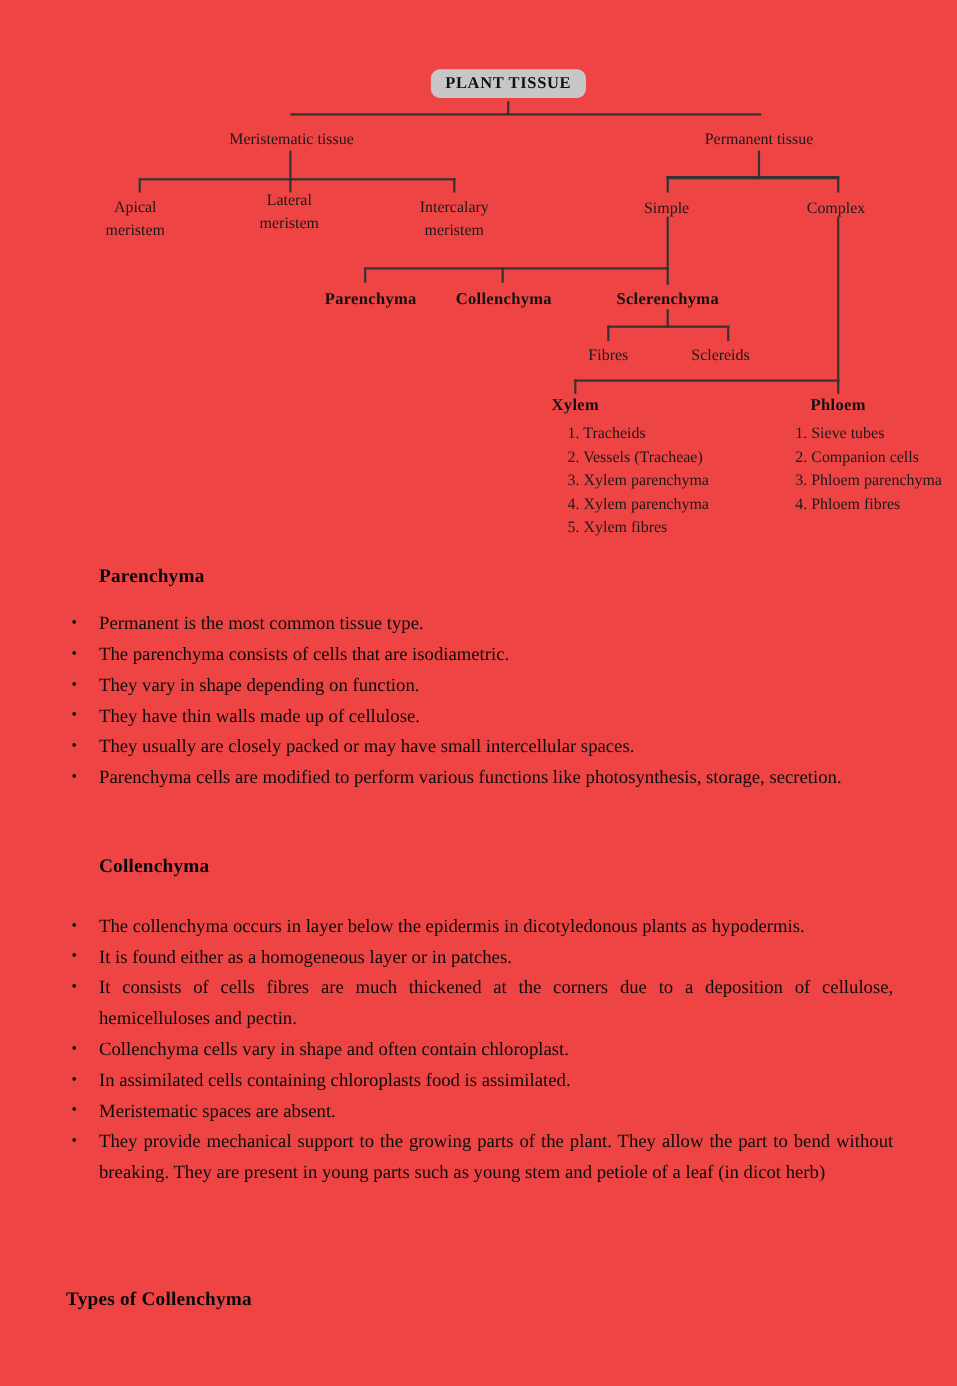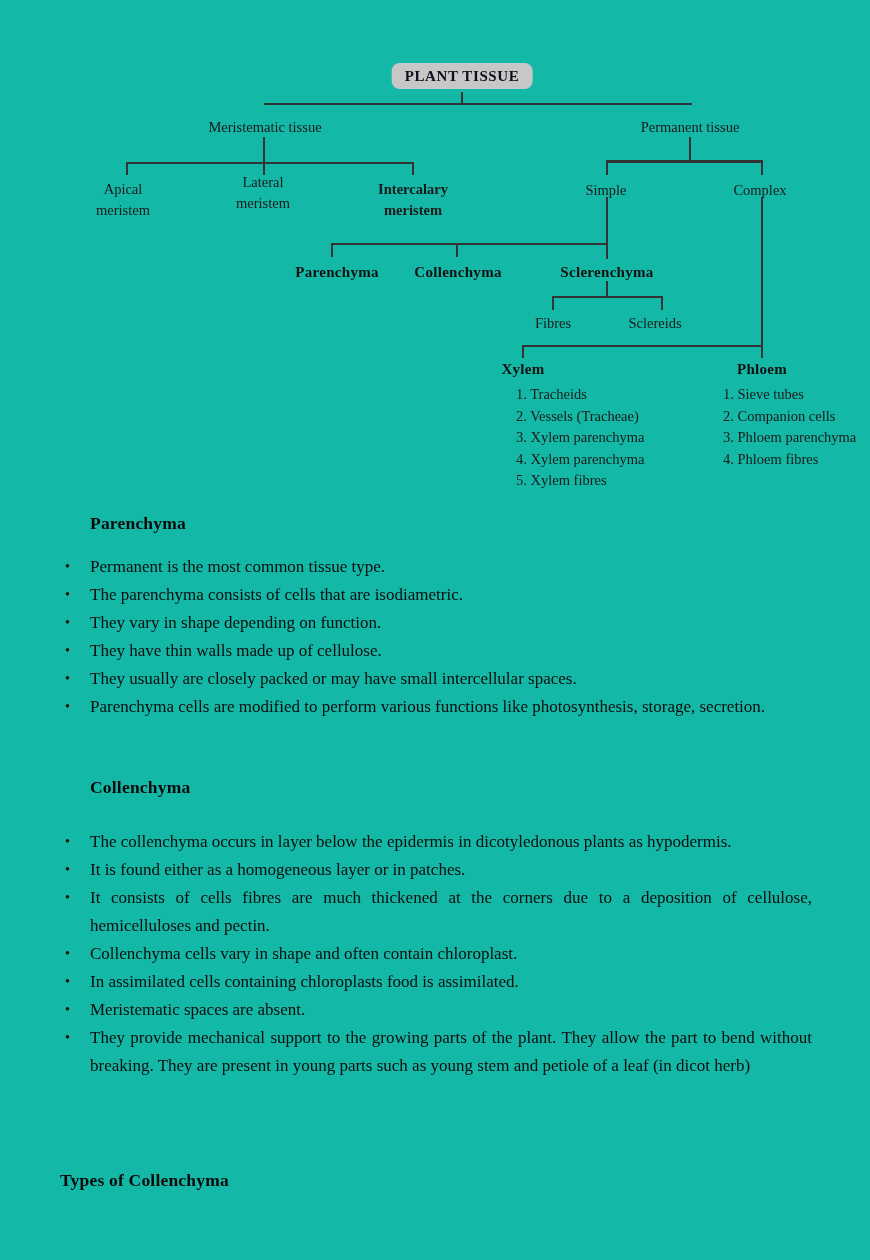"PLANT TISSUE" .page { background: #14b8a6 -> #ef4444 }
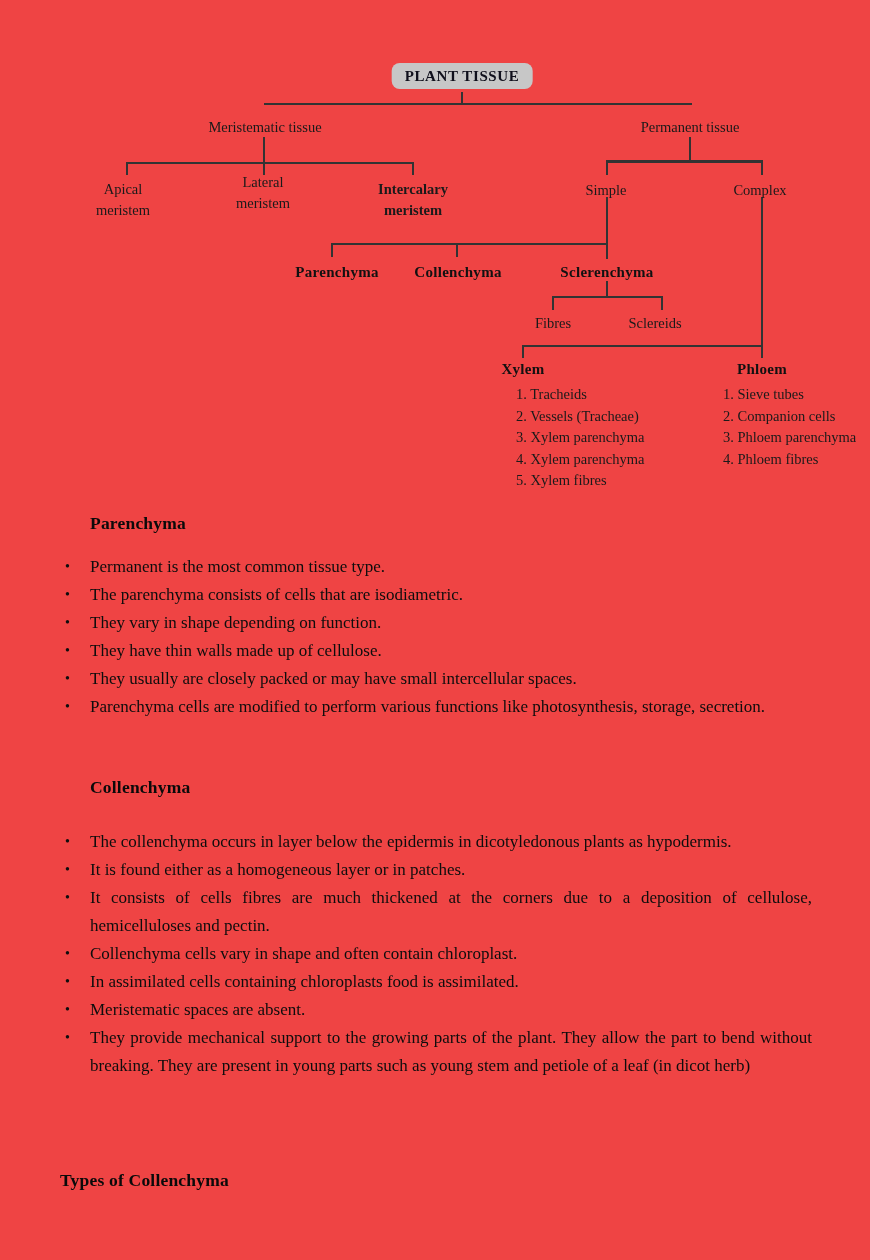"Intercalary" div.node { font-weight: bold -> none }
